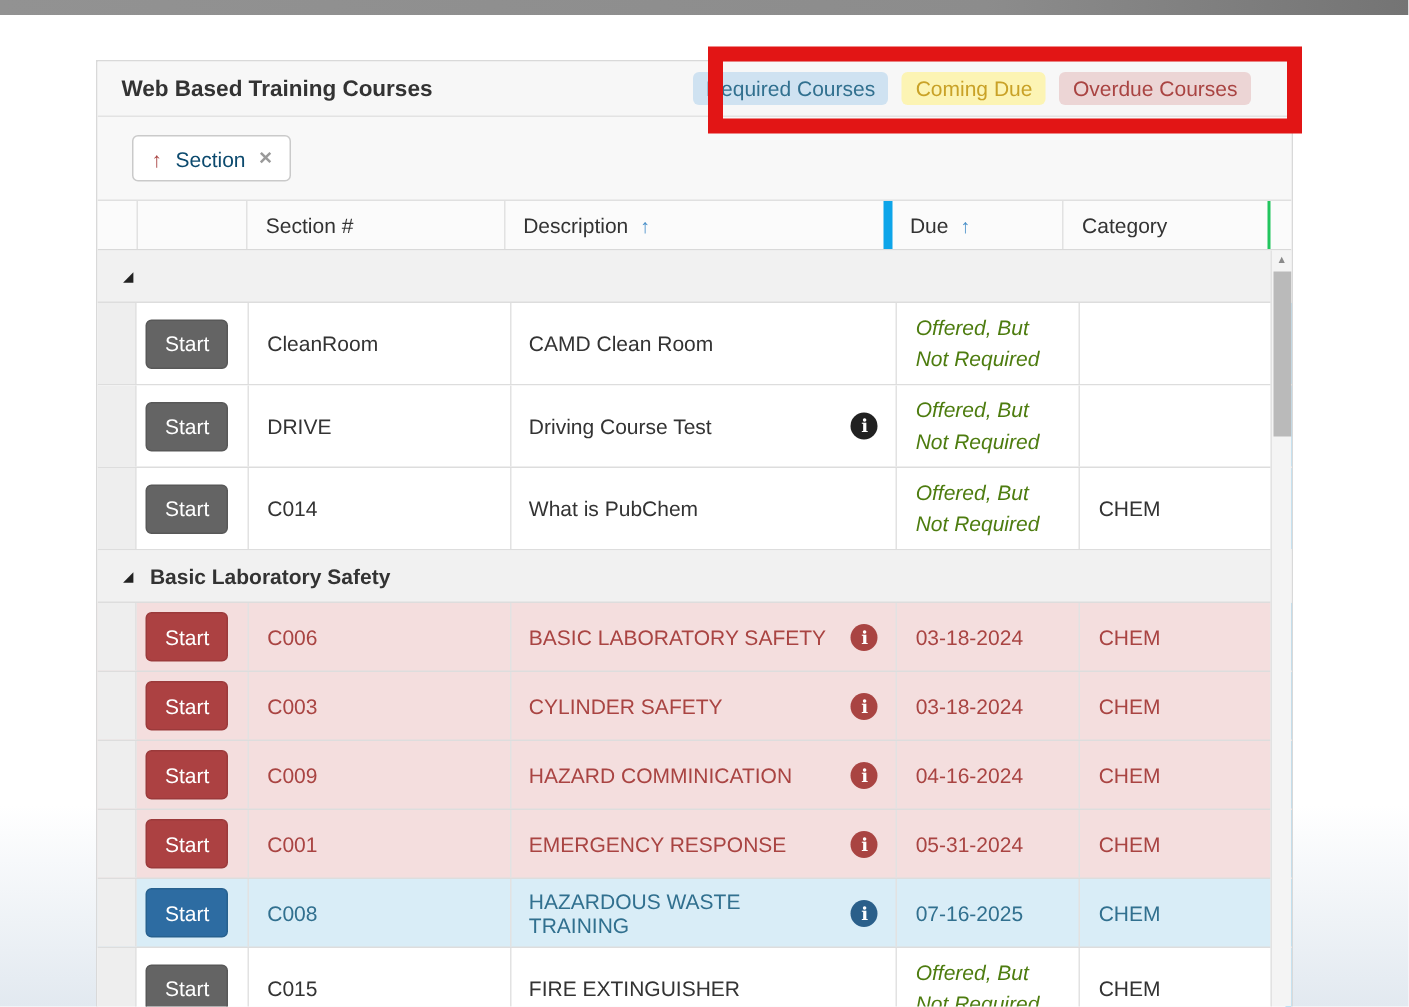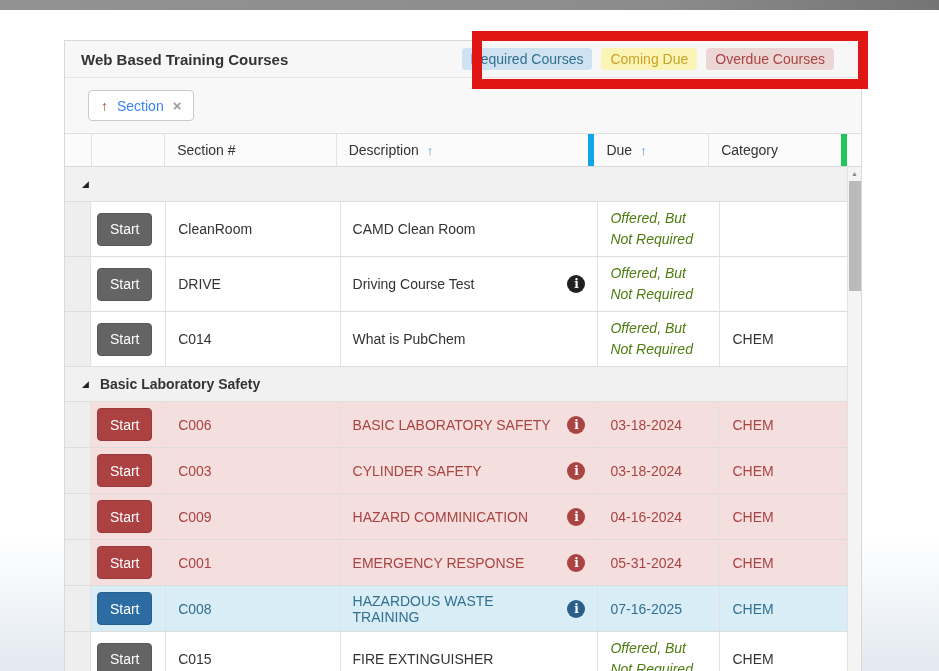"Section" .chip .chip-label { color: #3b82f6 -> #0c4a6e }
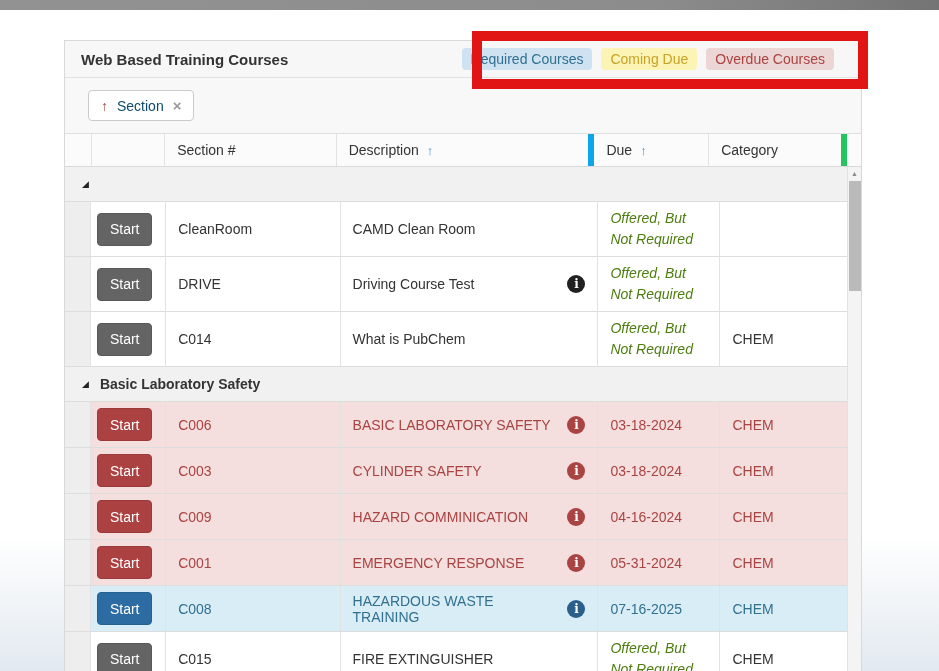"Category" .c-cat { border-right: 6px solid #22c55e -> 2px solid #22c55e }
